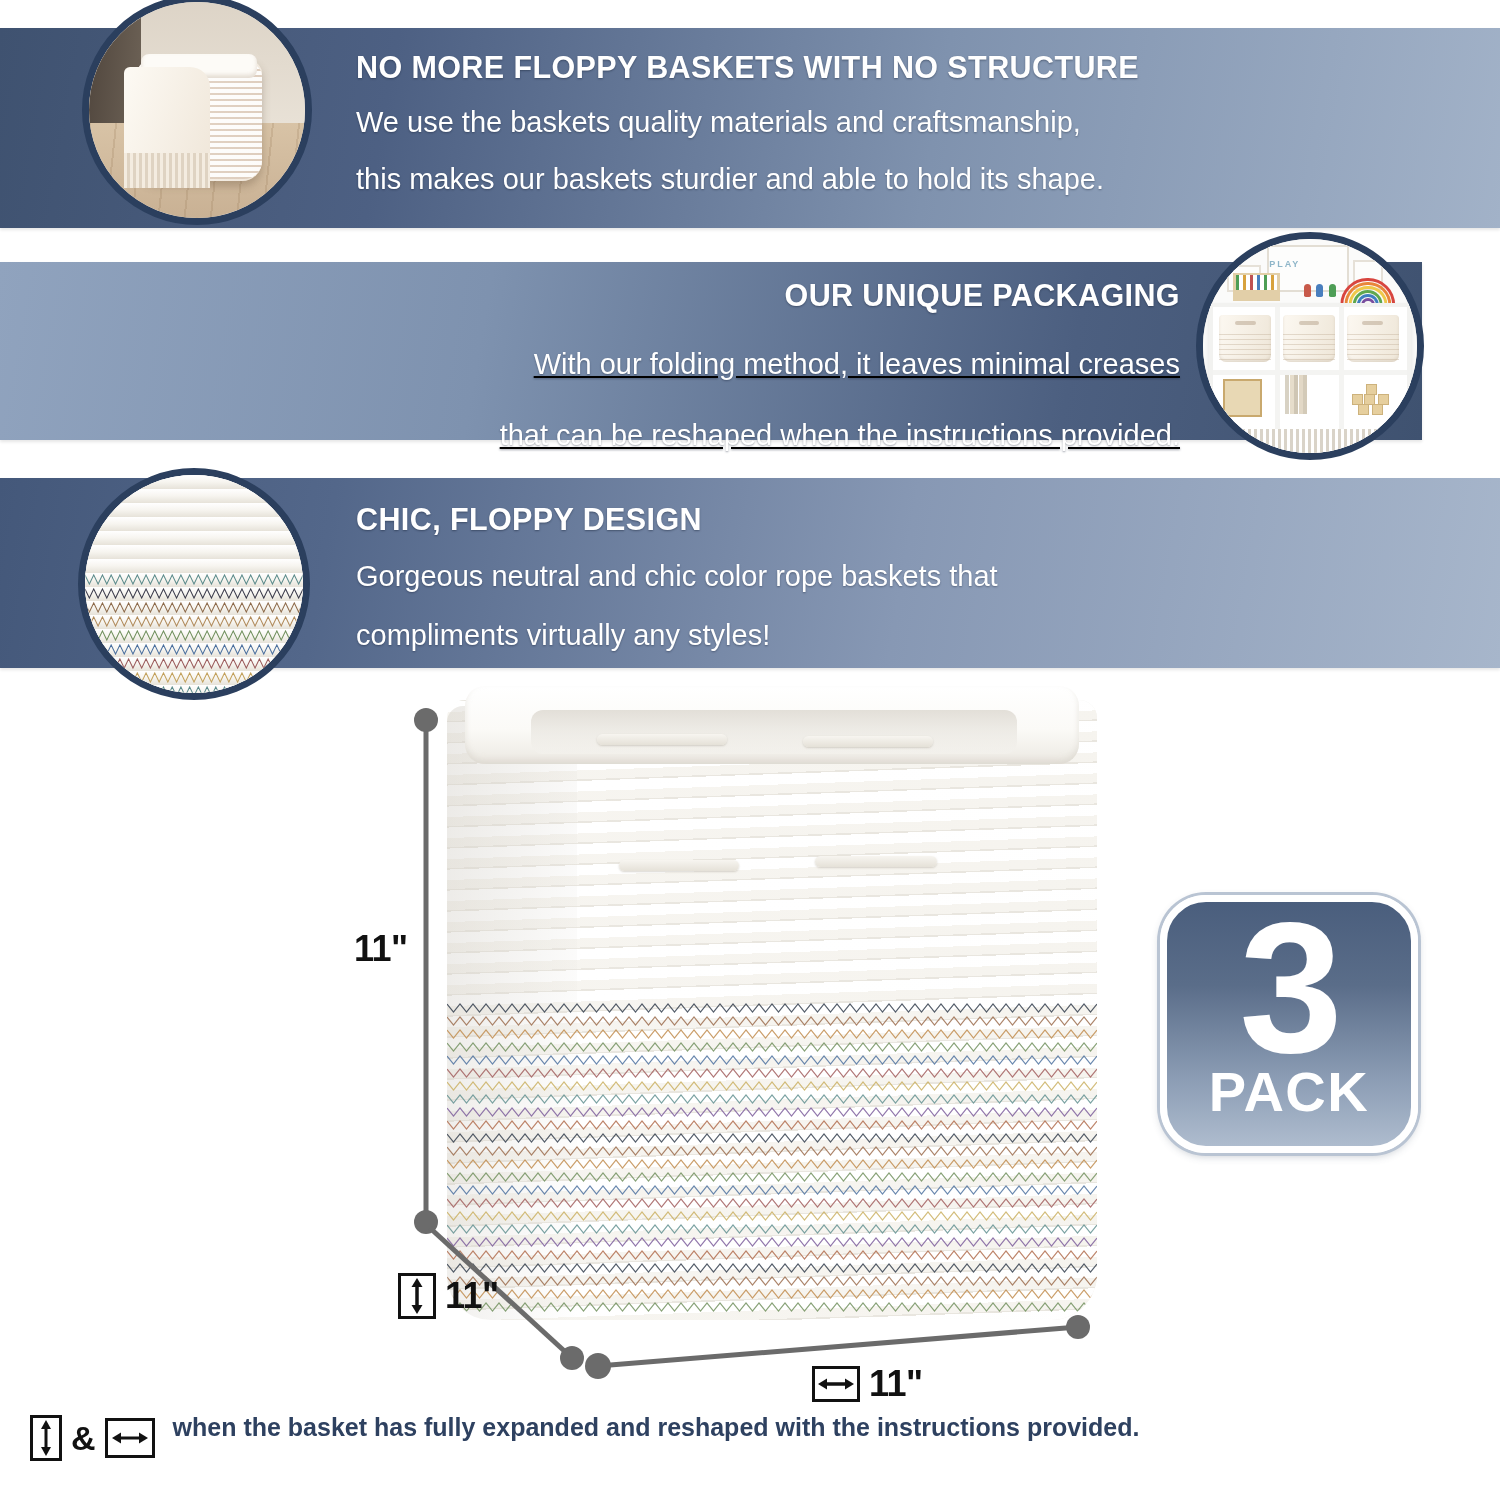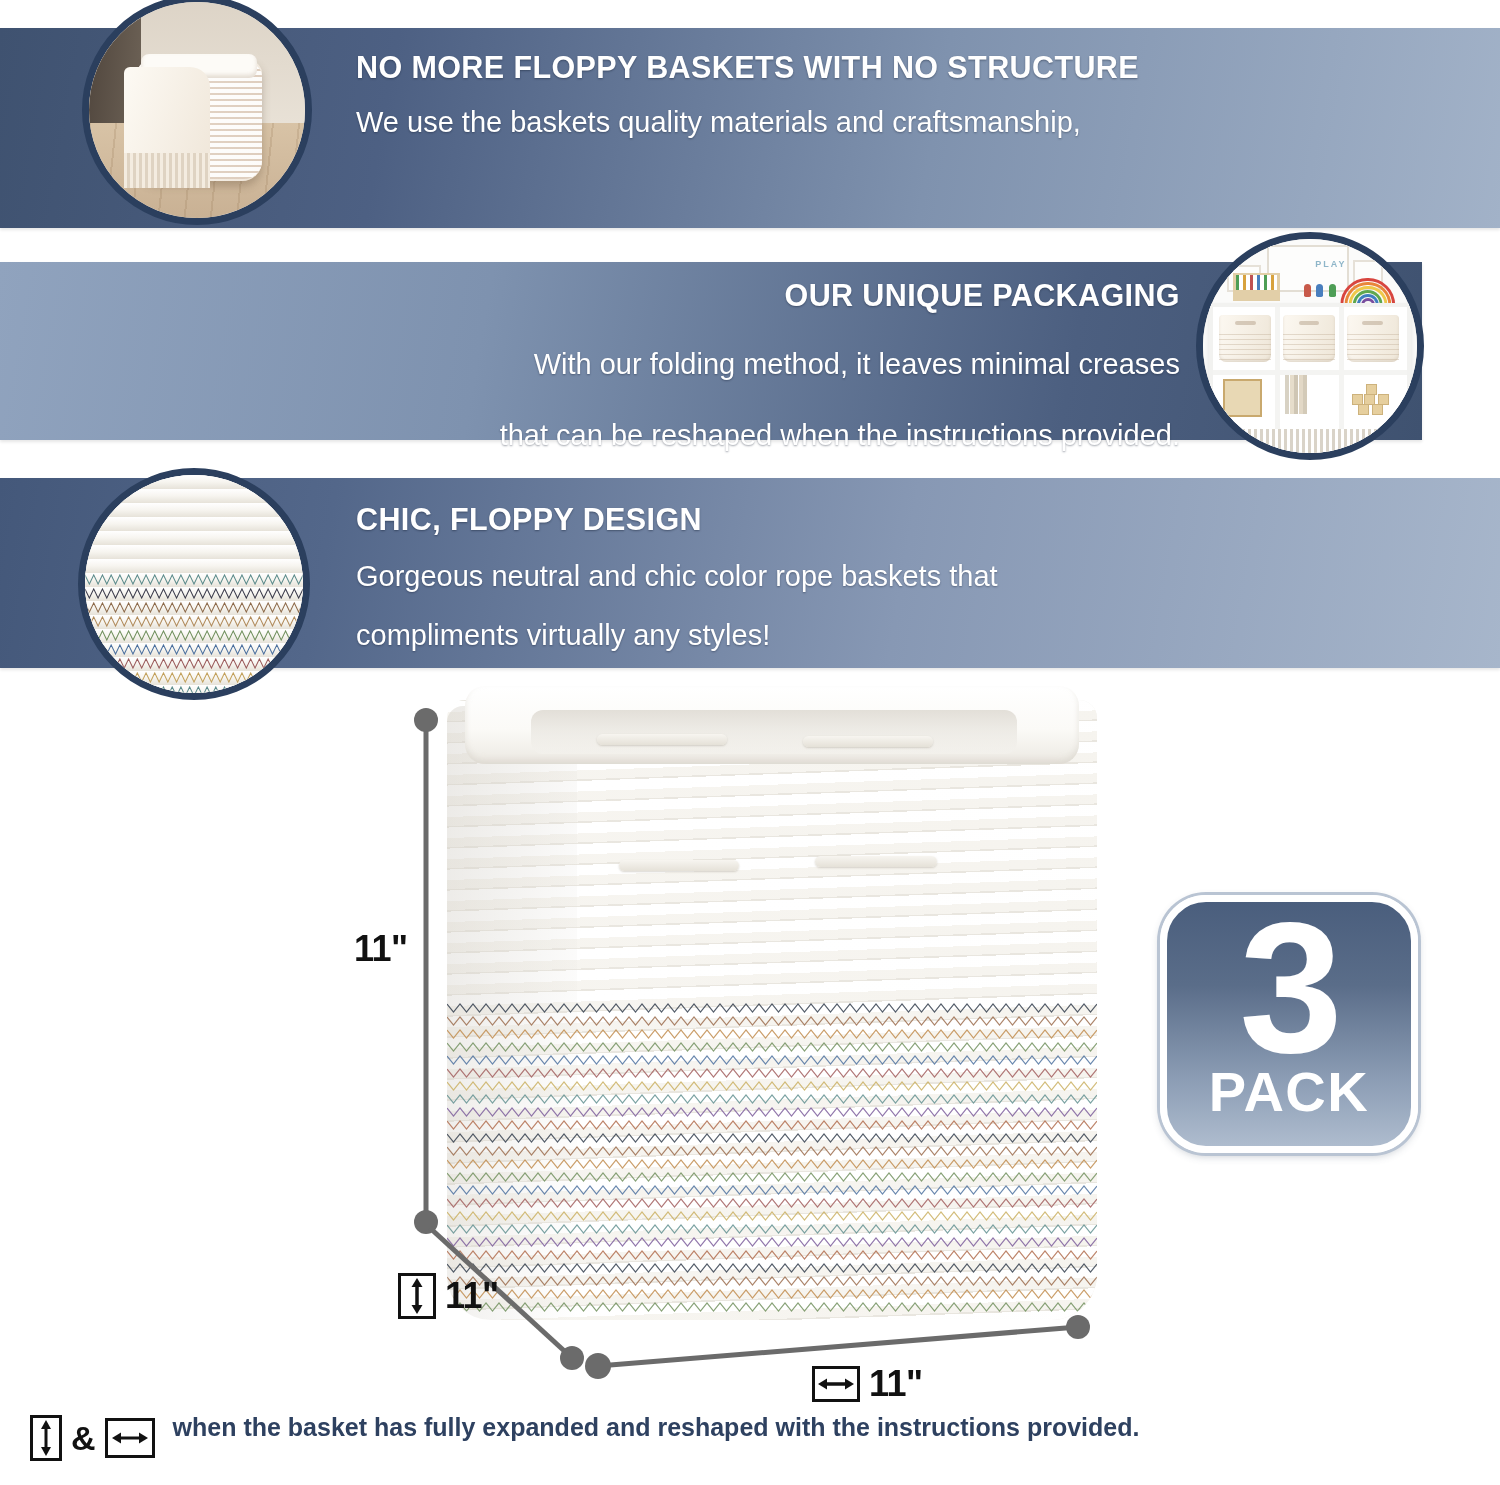"this makes our baskets sturdier" div.subline { html: none -> <div>this makes our baskets sturdier and able to hold its shape.</div> }
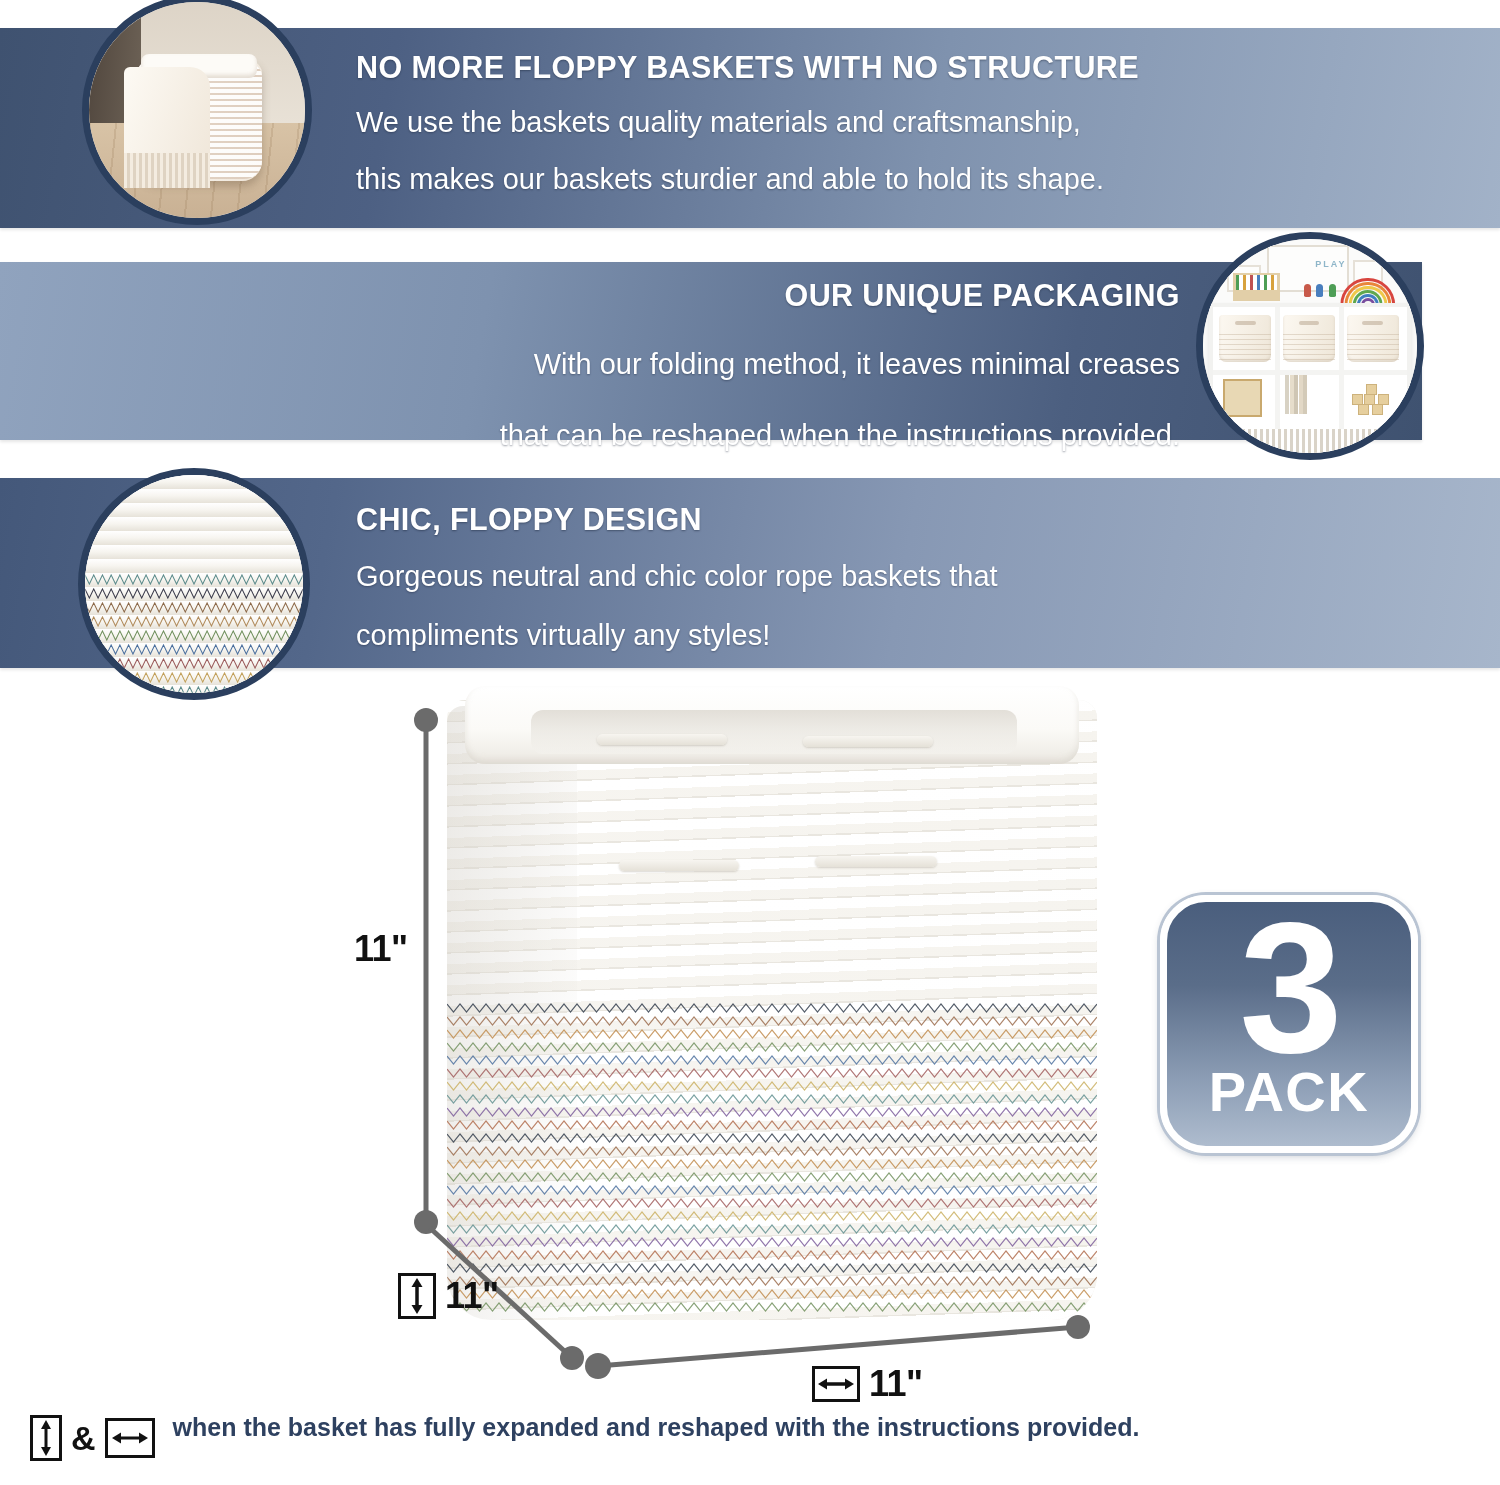"PLAY" .p2-art-t { text-align: right -> left }
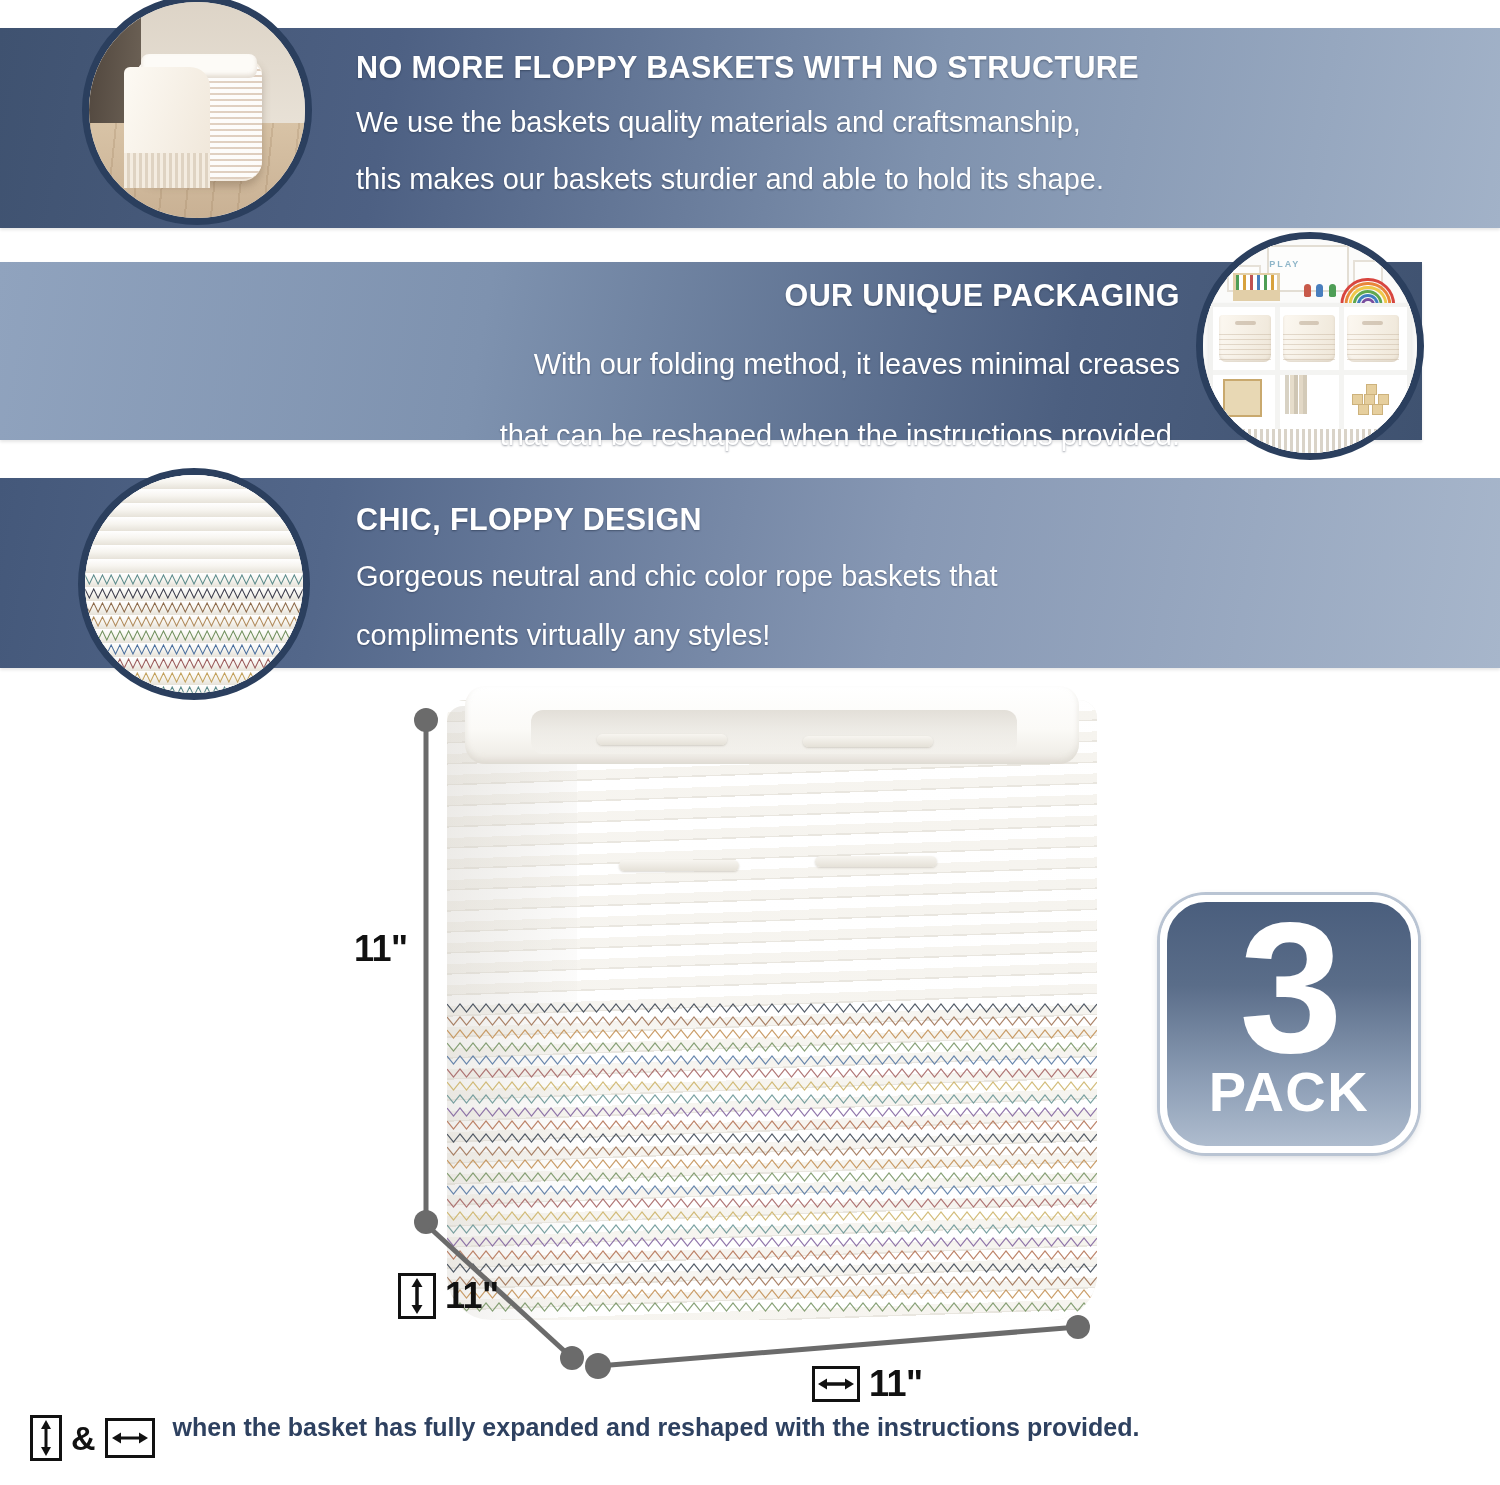"OUR UNIQUE PACKAGING" .b2-text { text-decoration: none -> underline }
